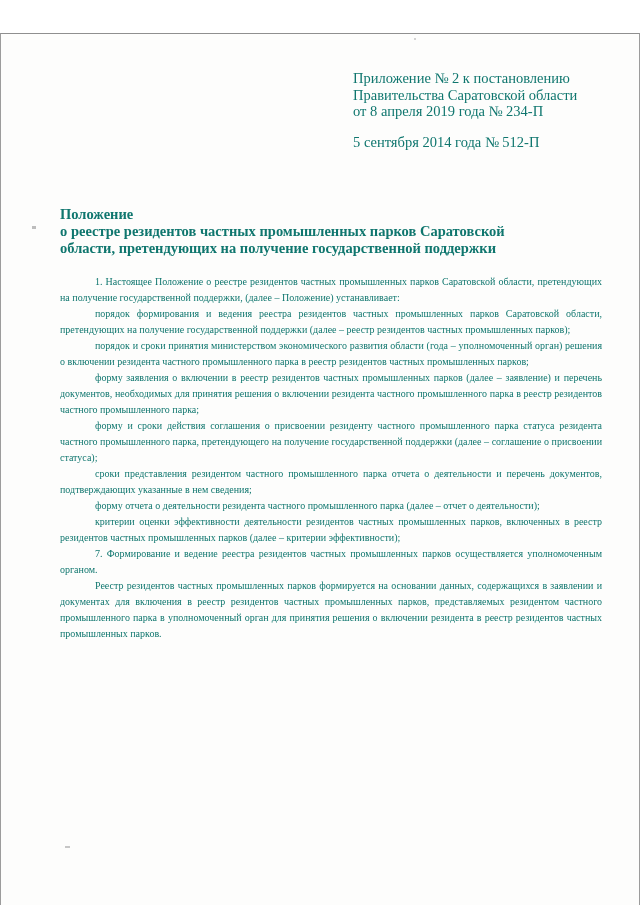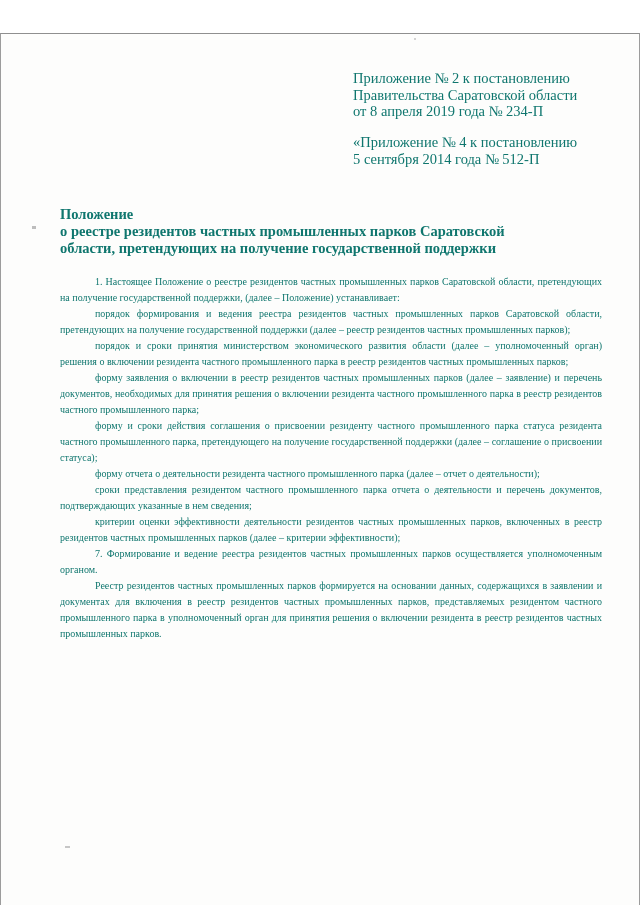"«Приложение № 4 к постановлению" div { html: <div>«Приложение № 4 к постановлению</div> -> none }
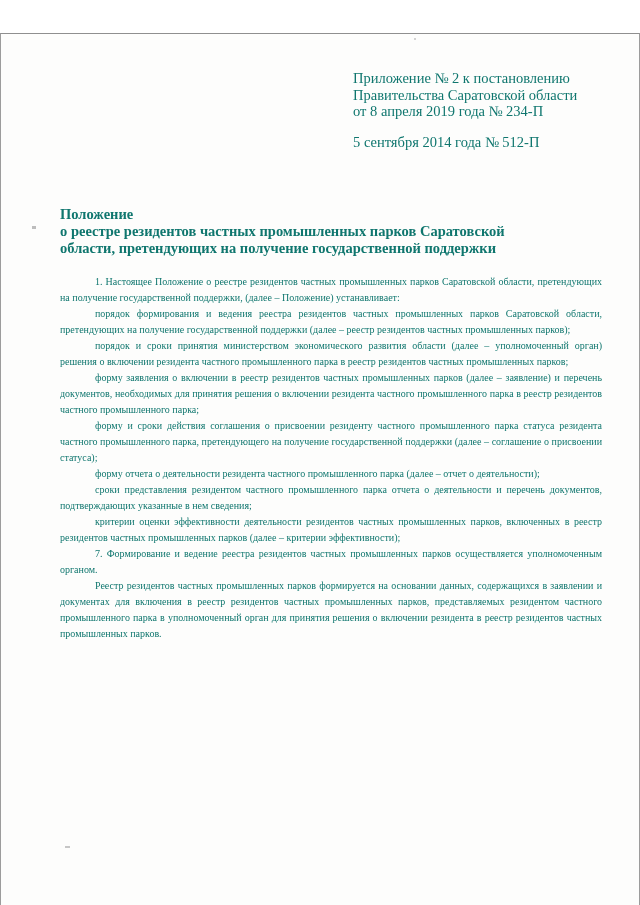"порядок и сроки принятия министерством" p { text: далее -> года }
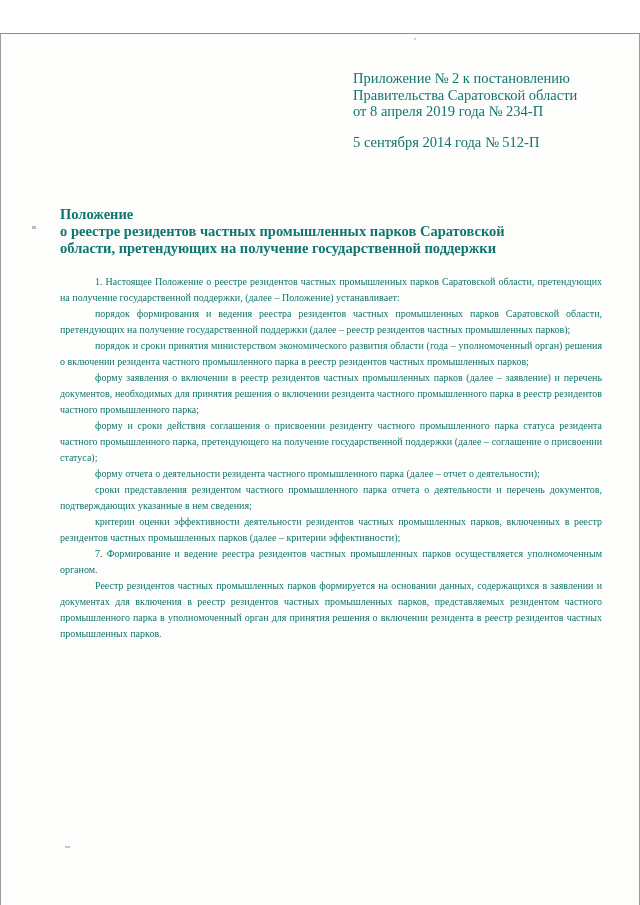"форму отчета о деятельности резидента" p { order: before "сроки представления резидентом частного" -> after "сроки представления резидентом частного" }
